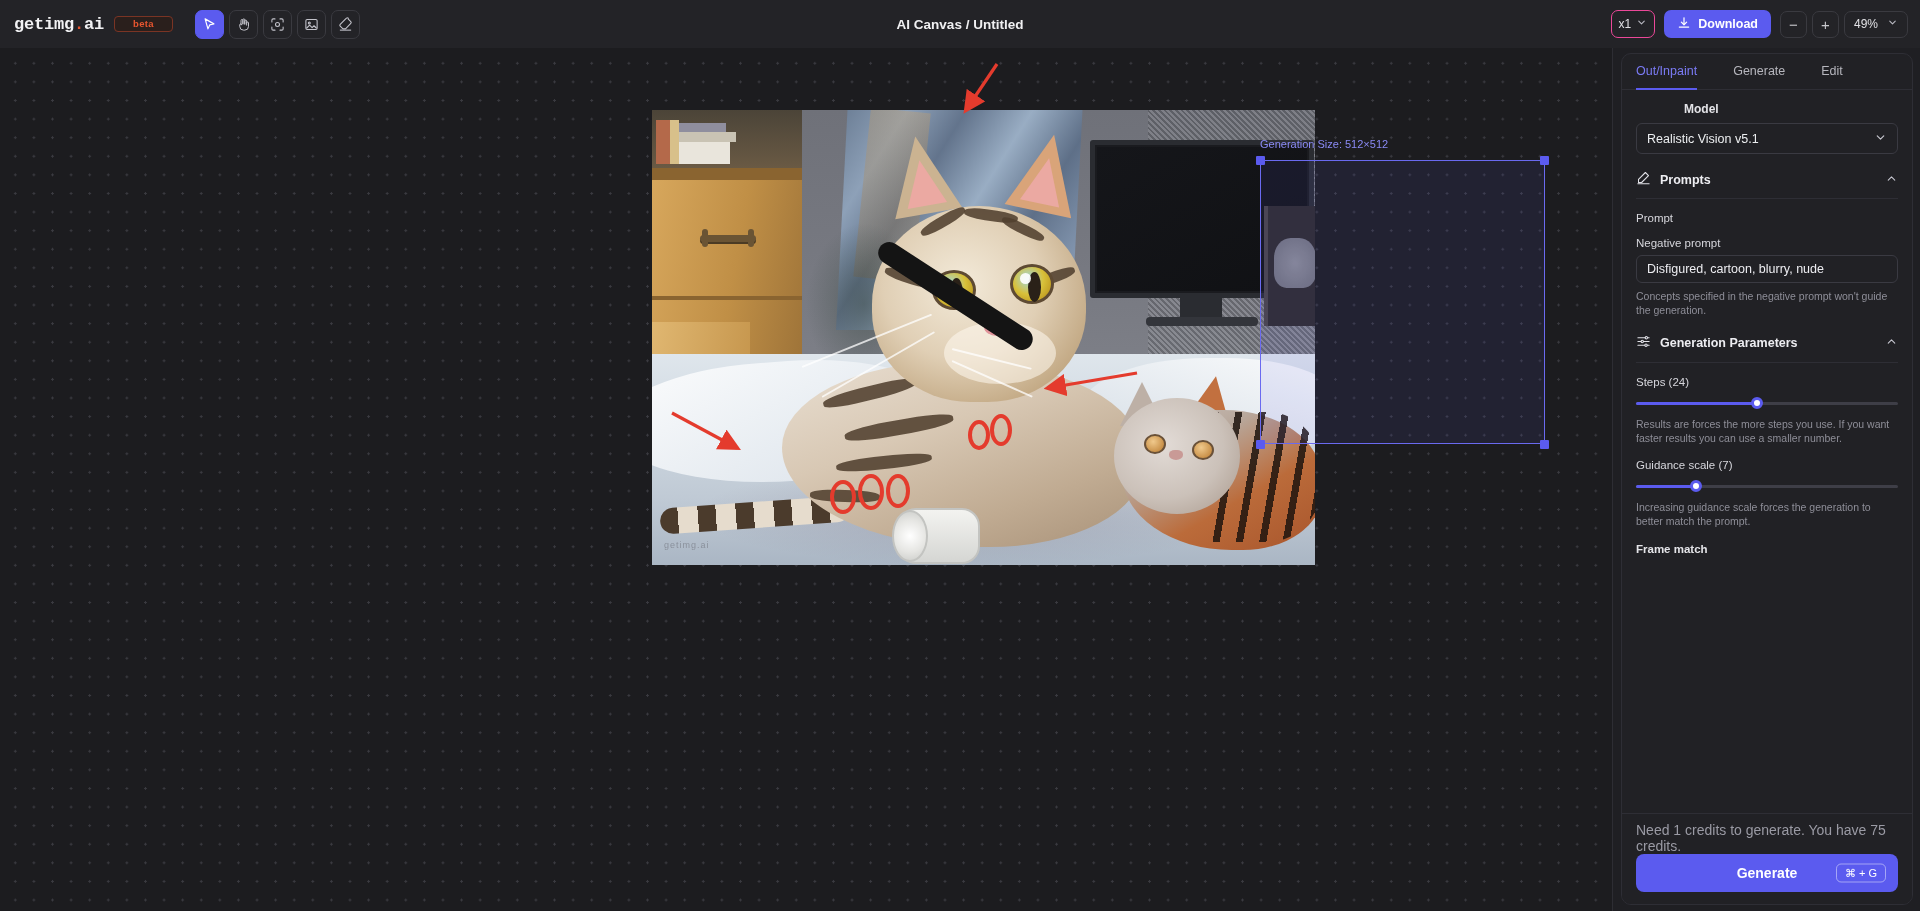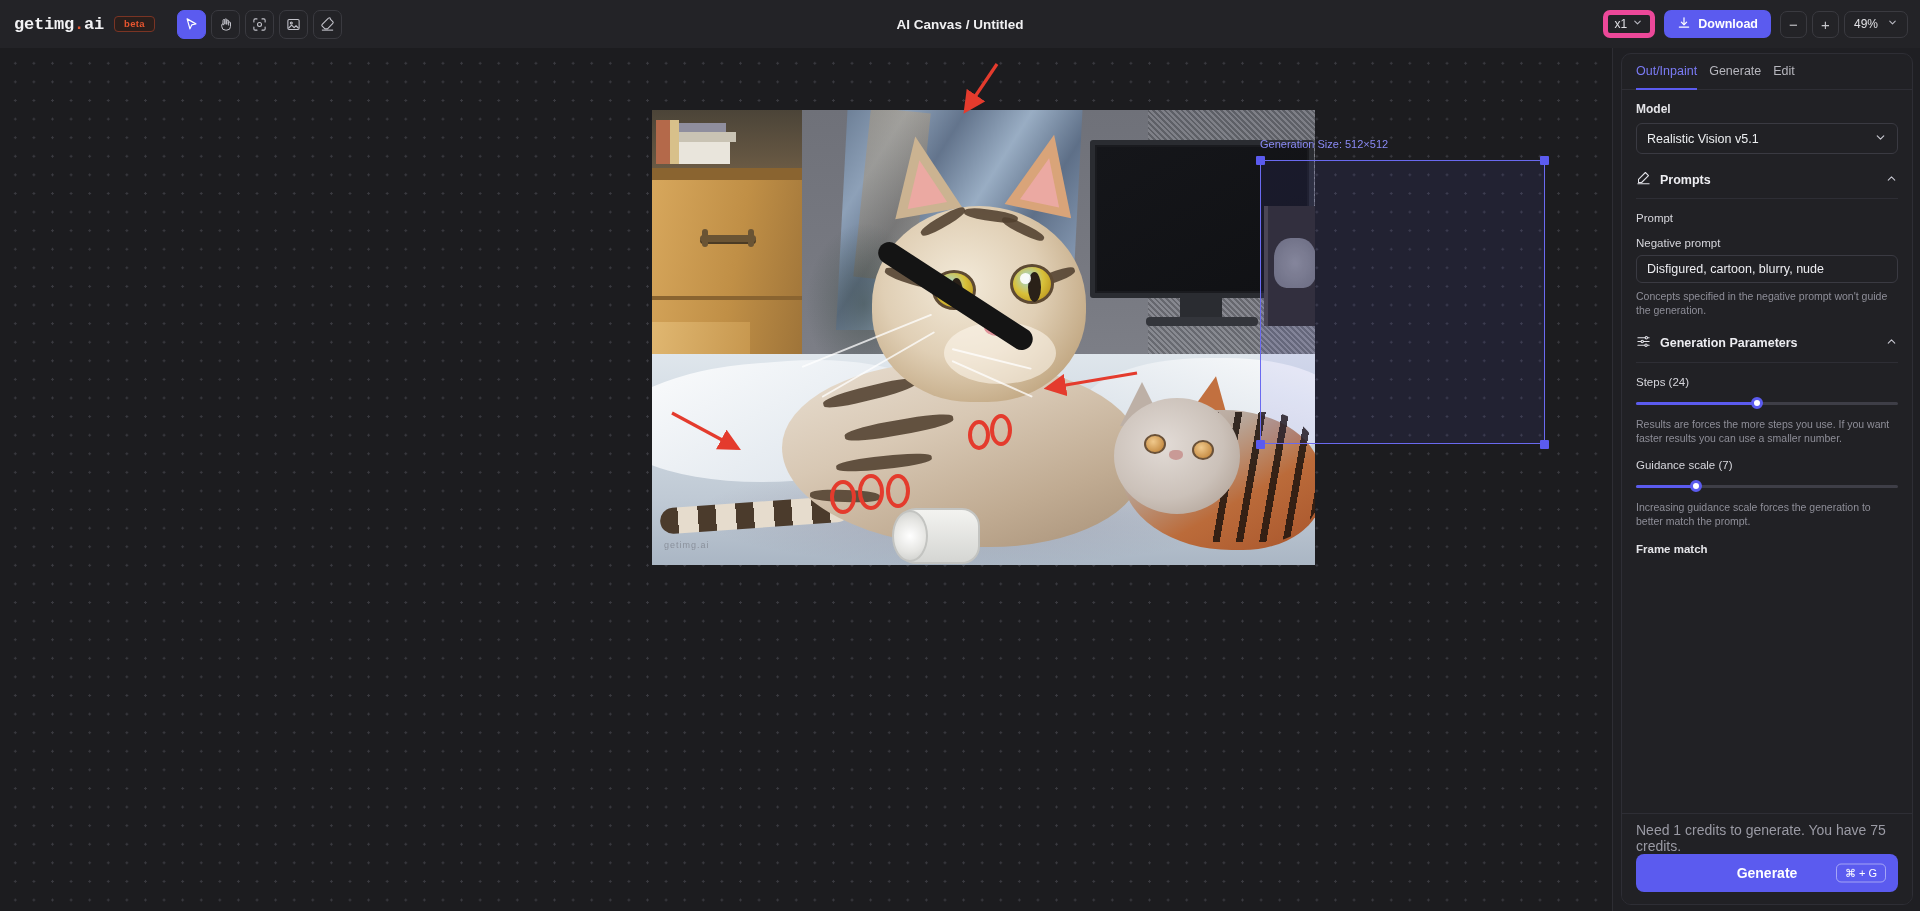"beta" .beta-badge { padding: 1px 9px 2px -> 1px 18px 2px }
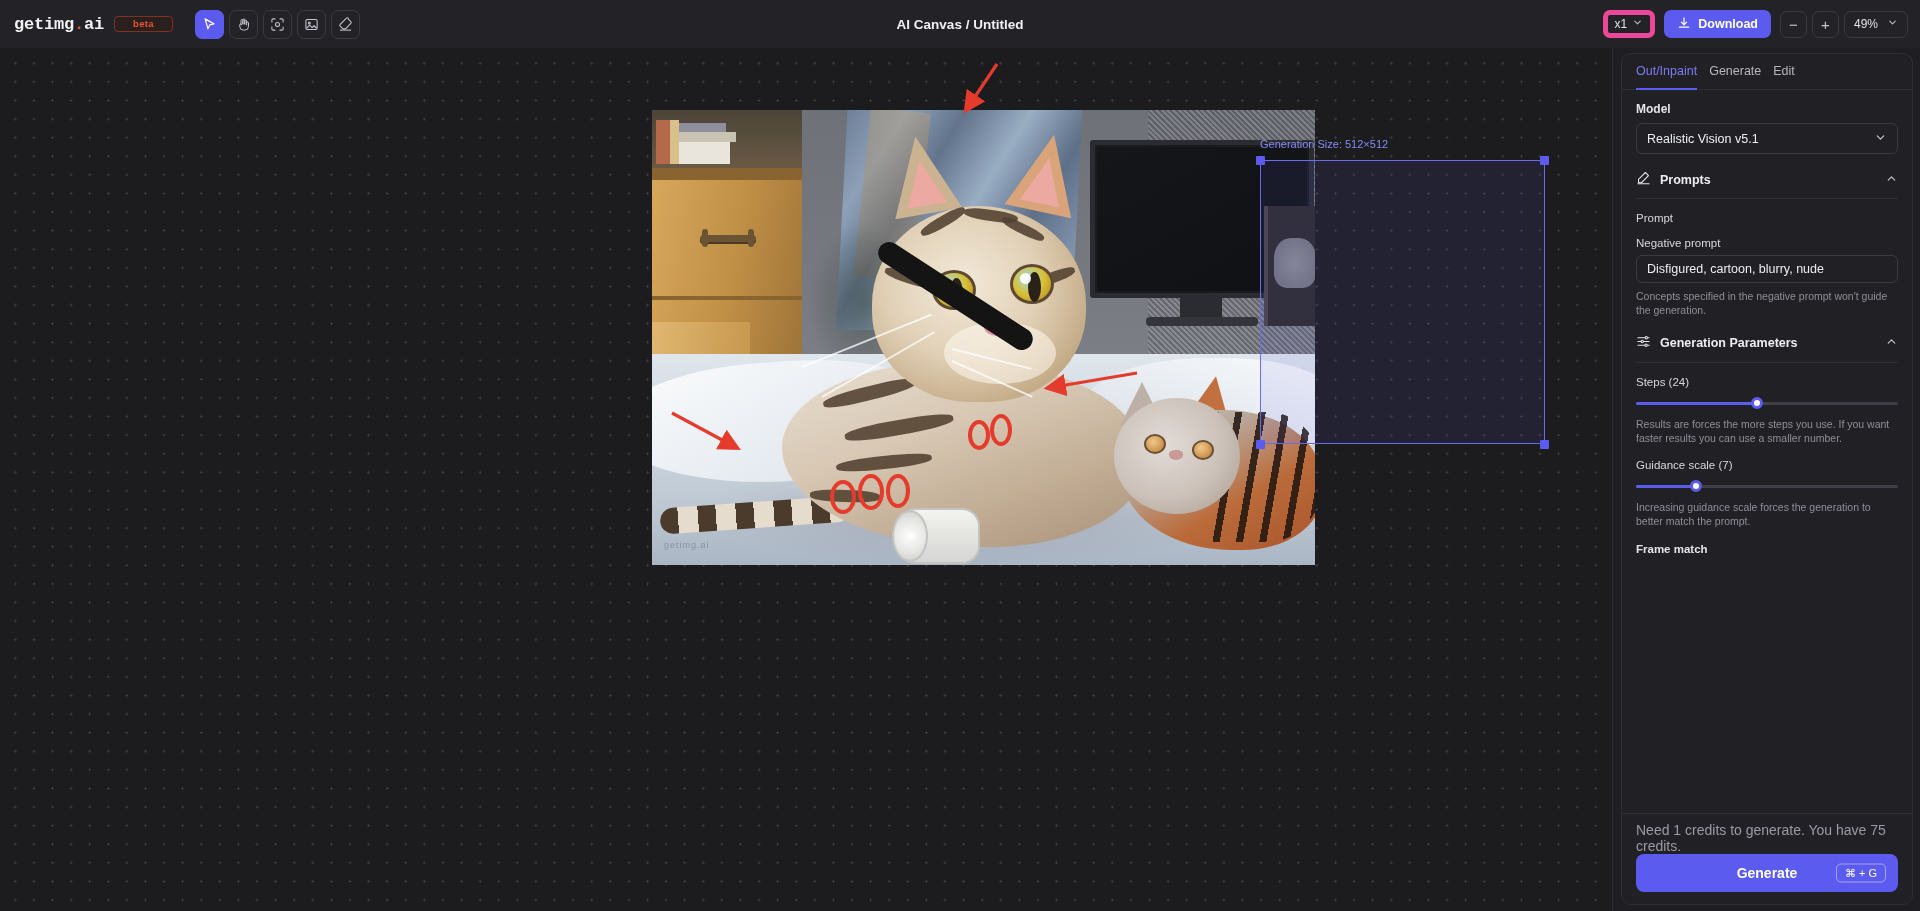"x1" .scale-select { border: 5px solid #ec4899 -> 1px solid #ec4899 }
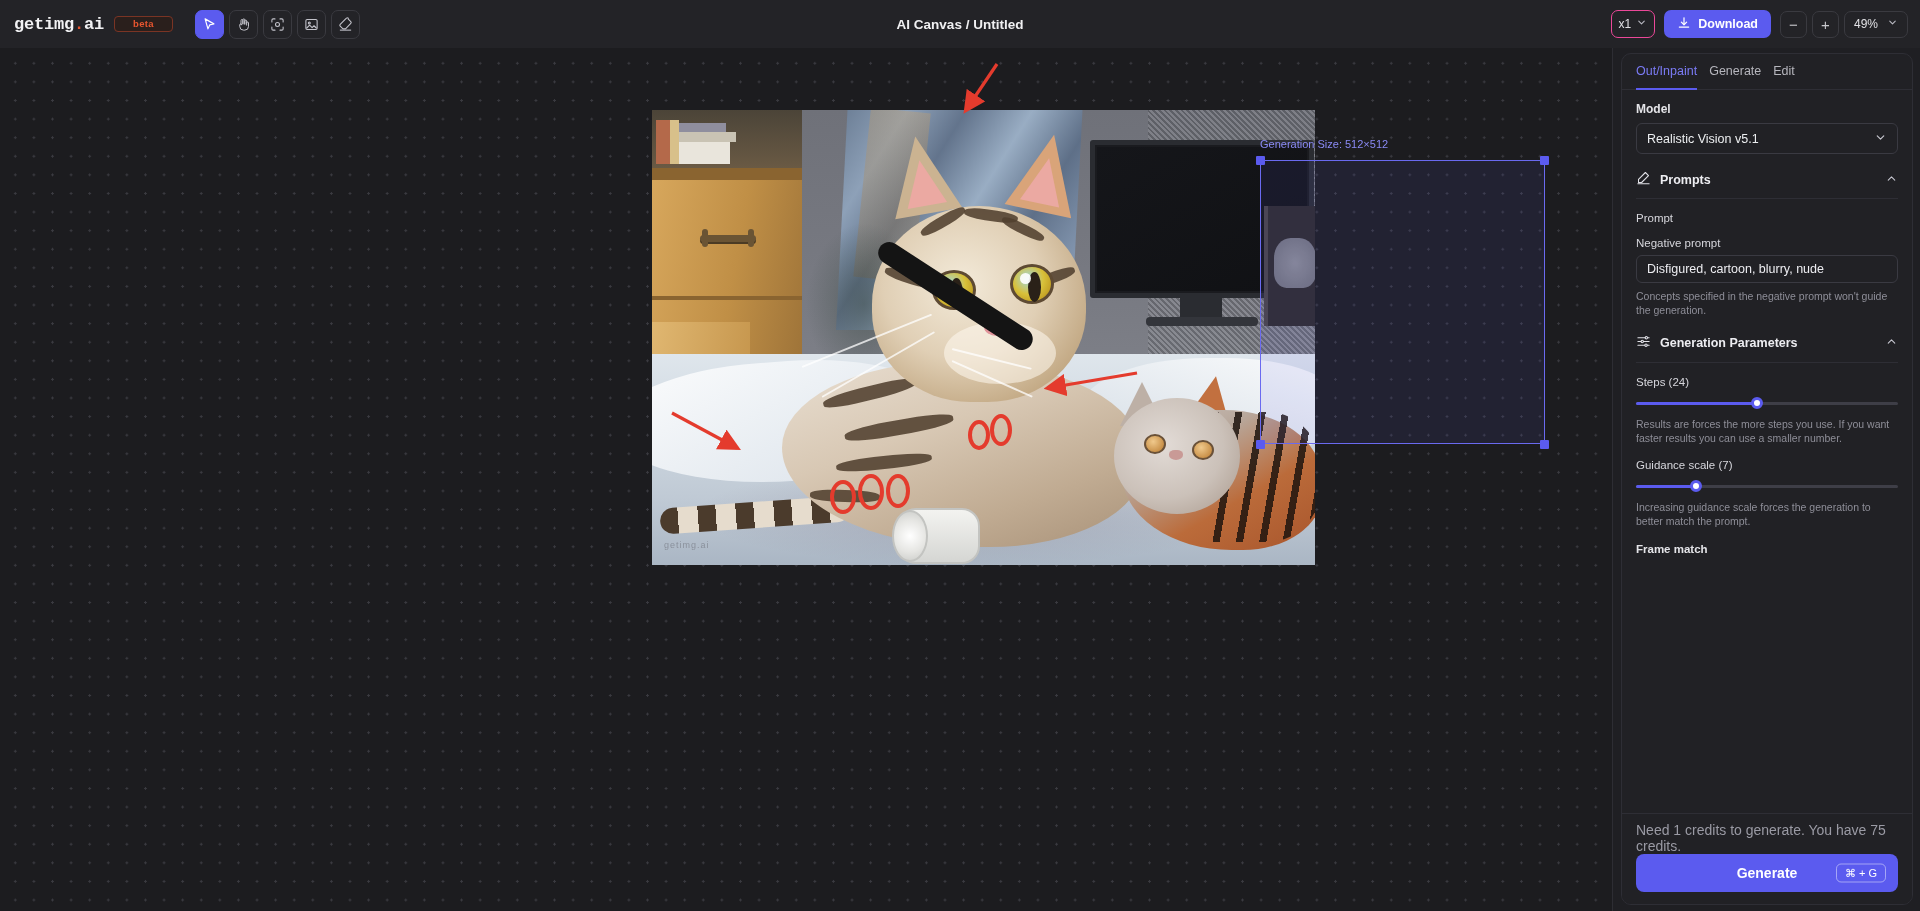"Out/Inpaint" .panel-tabs { gap: 12px -> 36px }
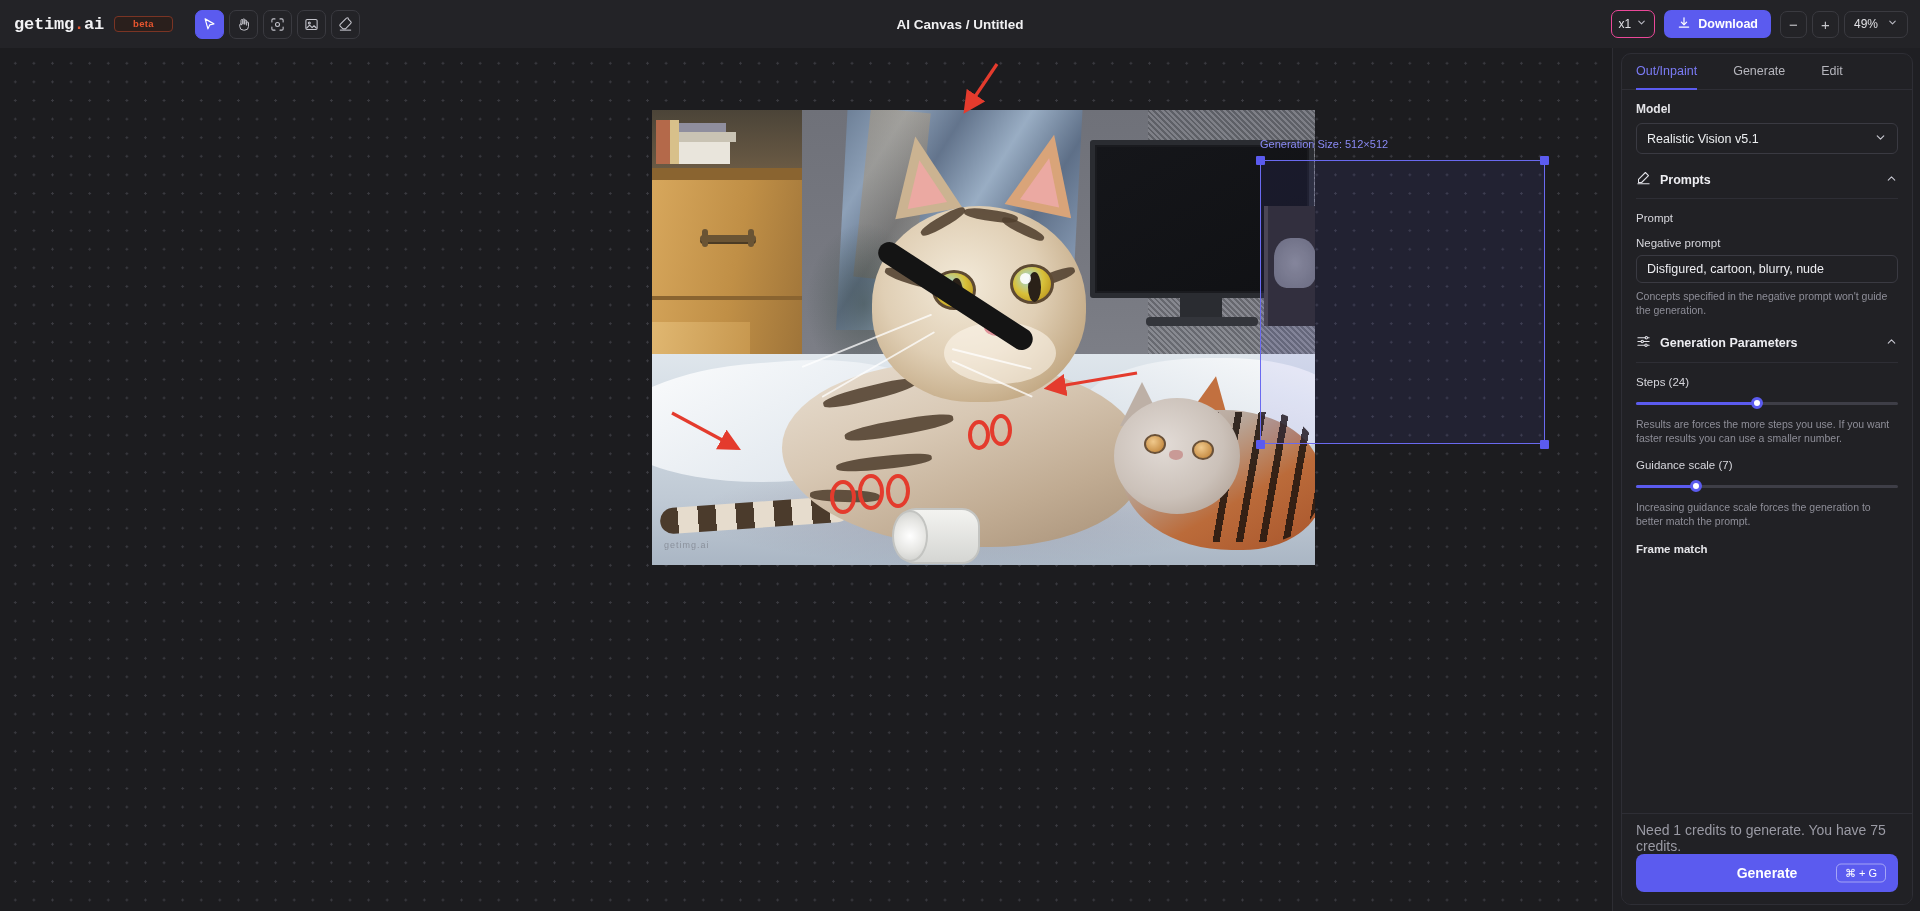"Model" .field-label { margin-left: none -> 48px }
